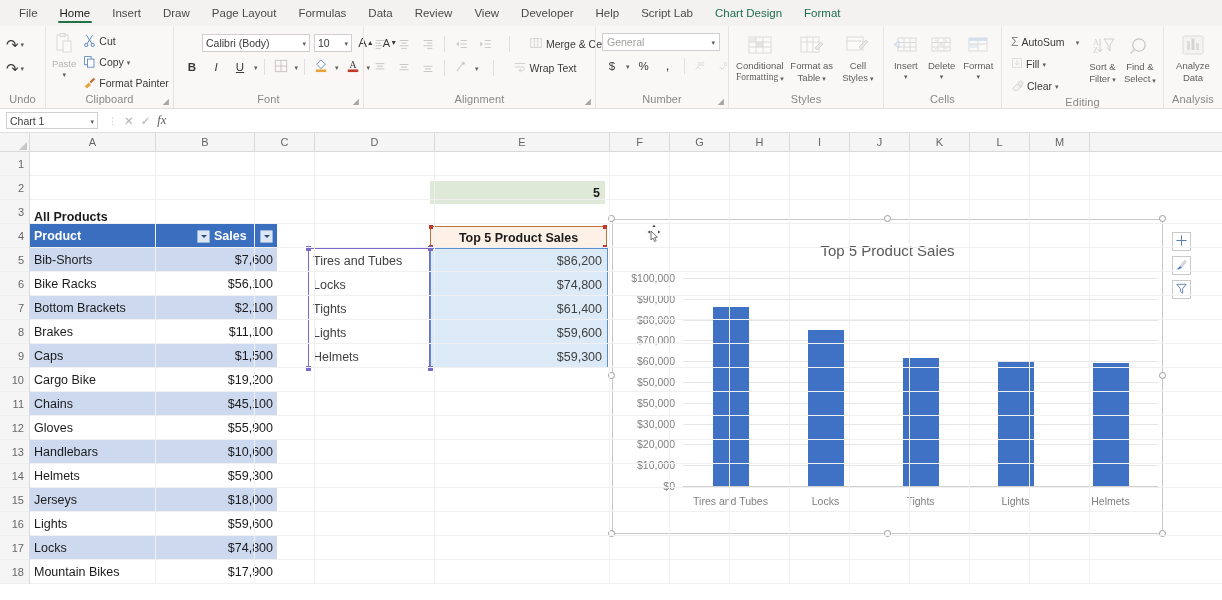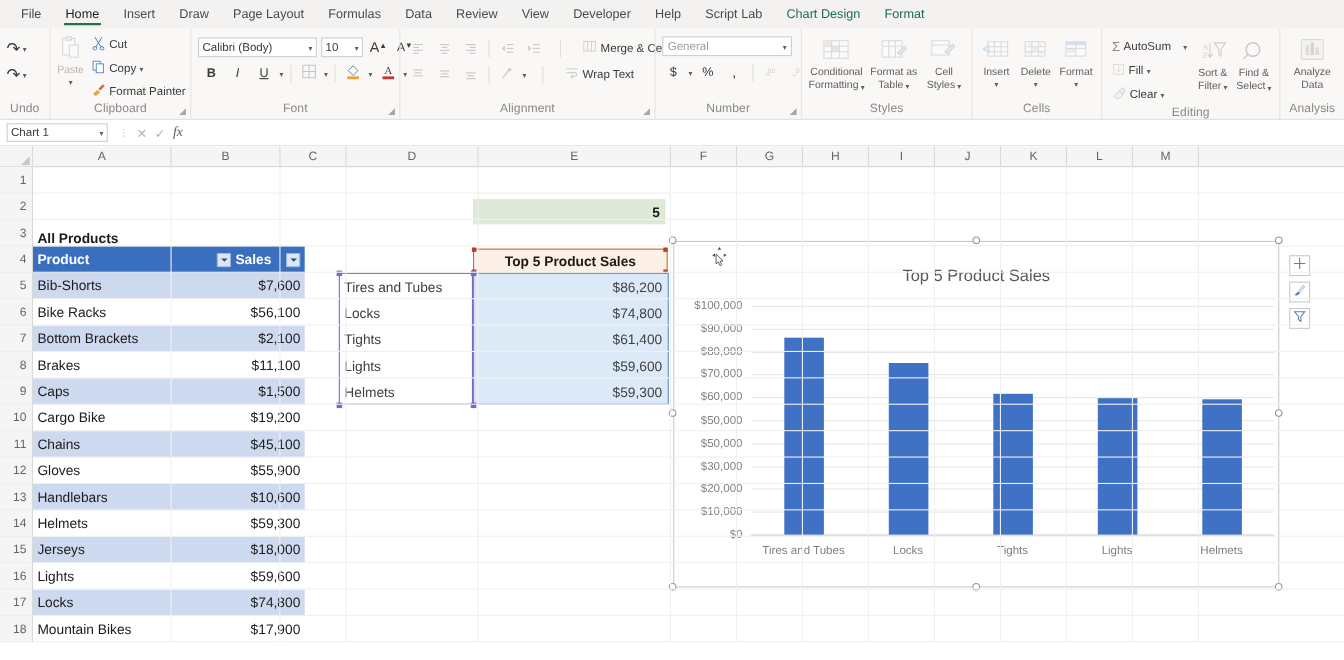"Calibri (Body)" .fontname { margin-left: none -> 22px }
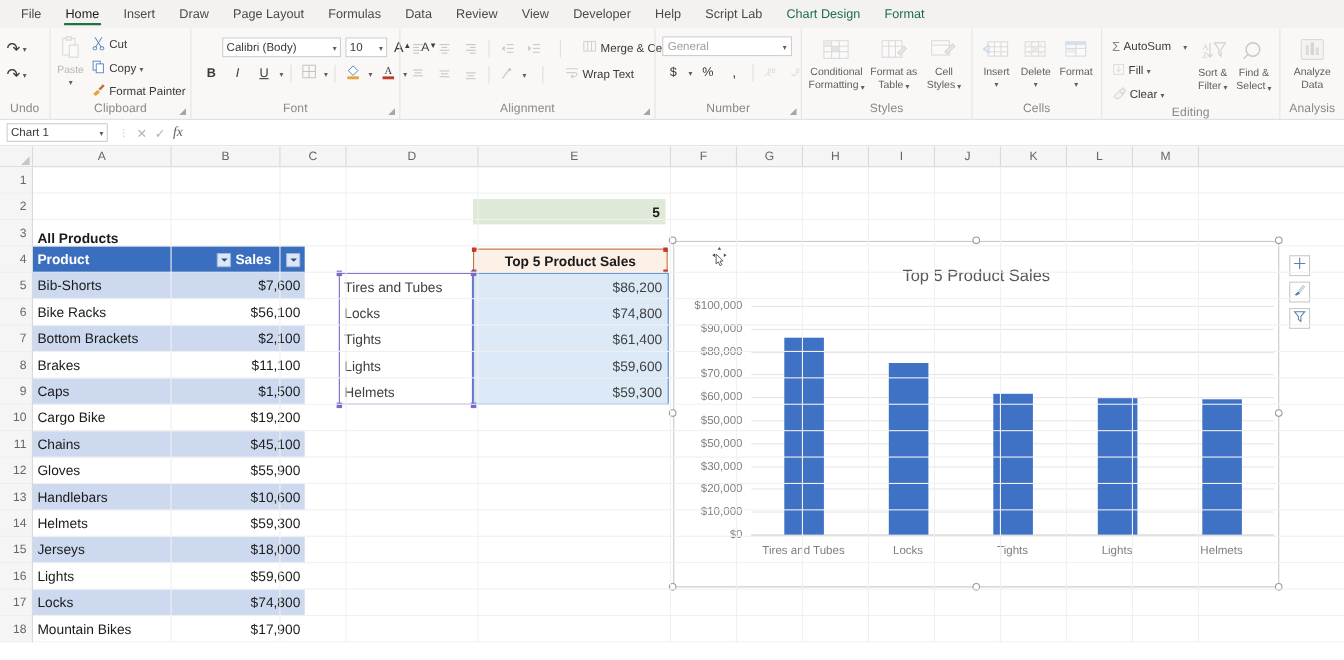"Formatting" span { font-family: none -> Liberation Serif, serif }
